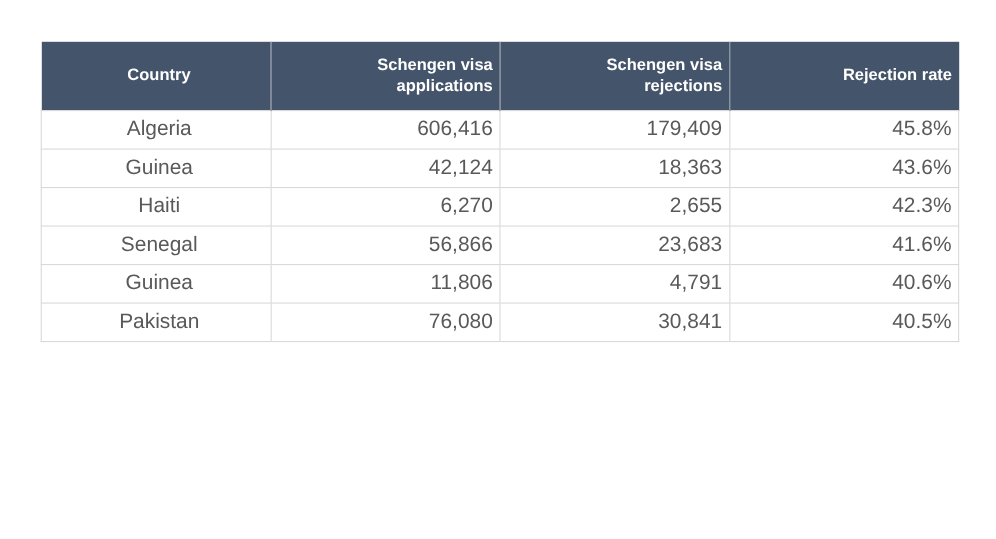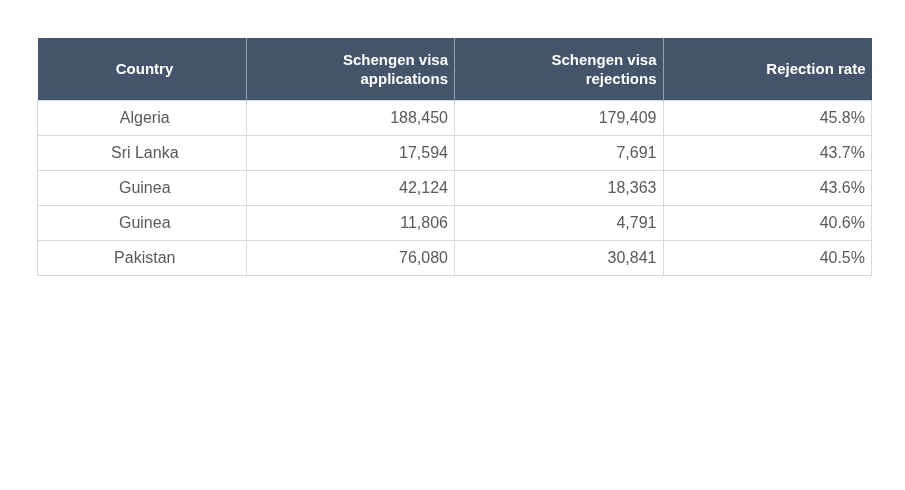"Algeria" tbody td { font-size: 16px -> 19px }
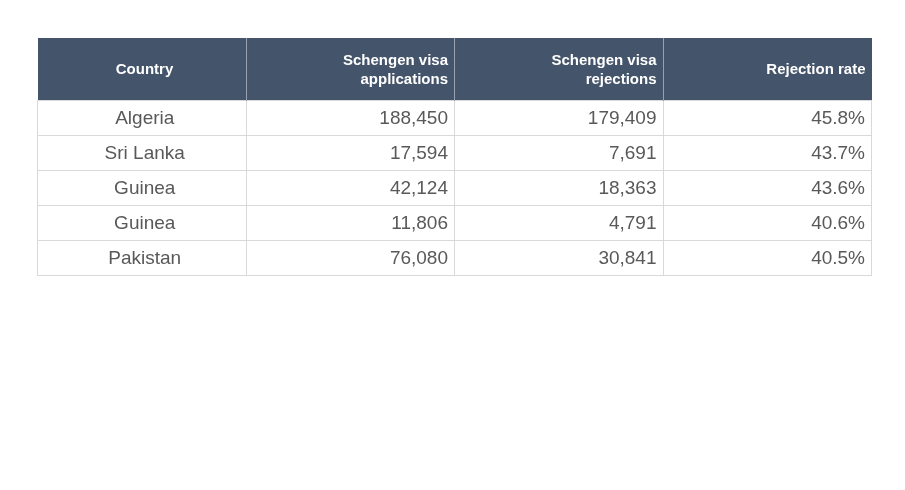"188,450" td.ar { text: 188,450 -> 606,416 }
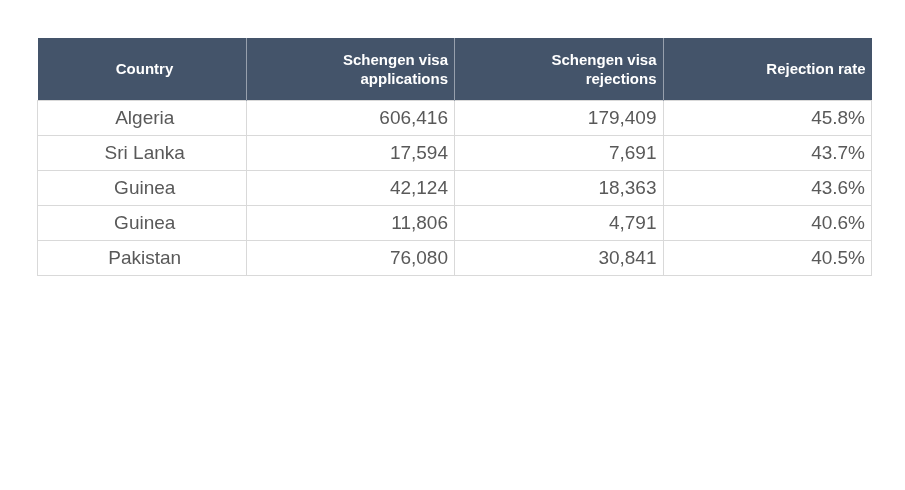"Sri Lanka" tr { html: <tr> <td>Sri Lanka</td> <td>17,594</td> <td>7,691</td> <td>43.7%</td> </tr> -> none }
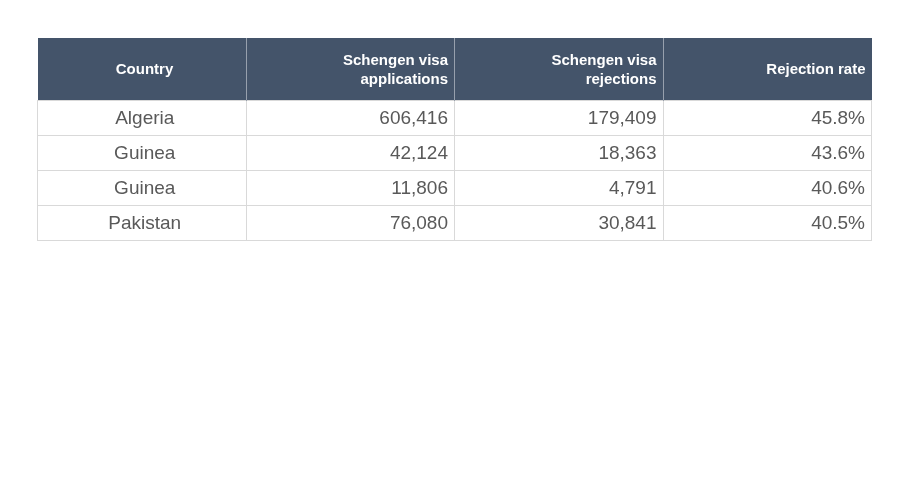"Haiti" tr { html: none -> <tr> <td>Haiti</td> <td>6,270</td> <td>2,655</td> <td>42.3%</td> </tr> }
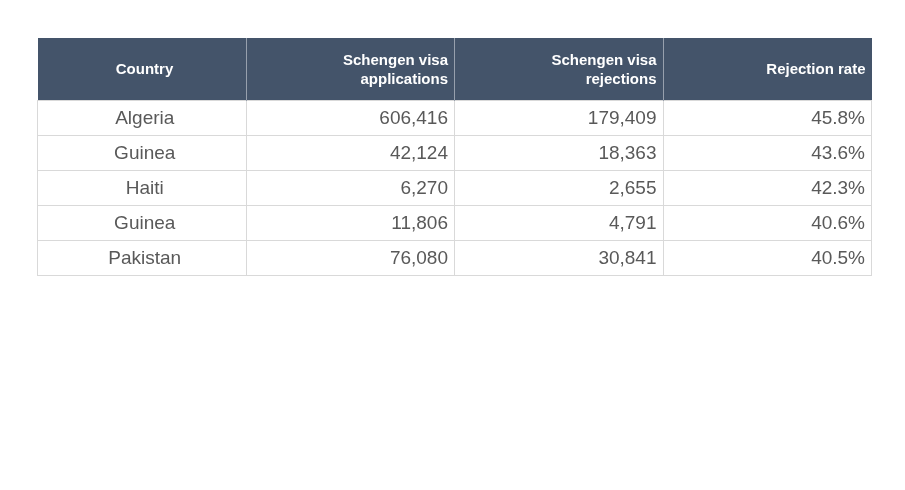"Senegal" tr { html: none -> <tr> <td>Senegal</td> <td>56,866</td> <td>23,683</td> <td>41.6%</td> </tr> }
